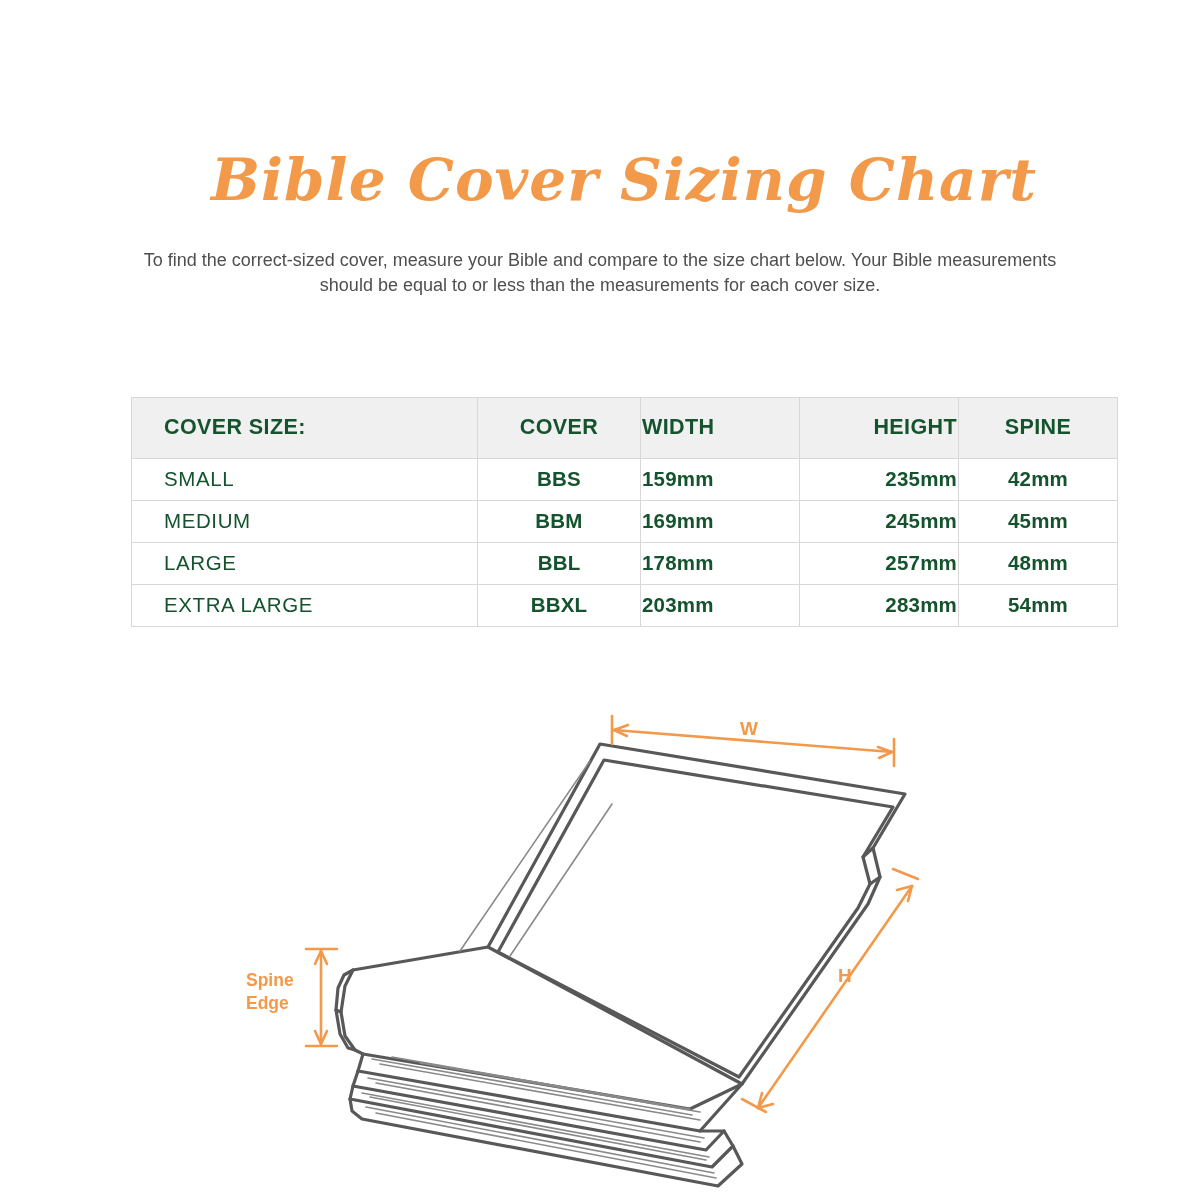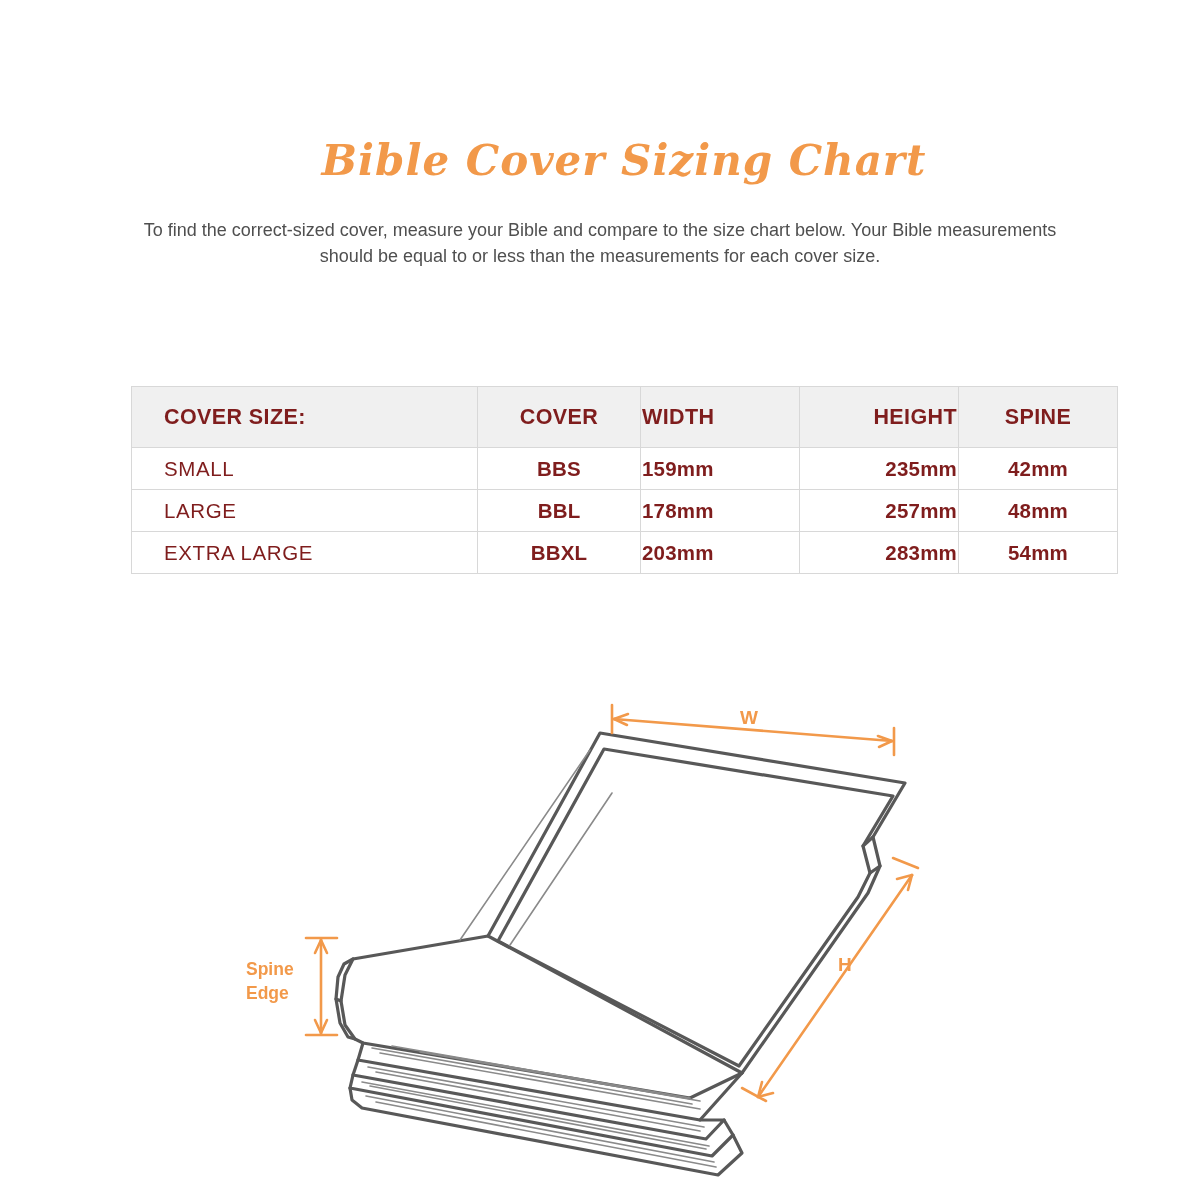"Bible Cover Sizing Chart" .title { font-size: 42px -> 58px }
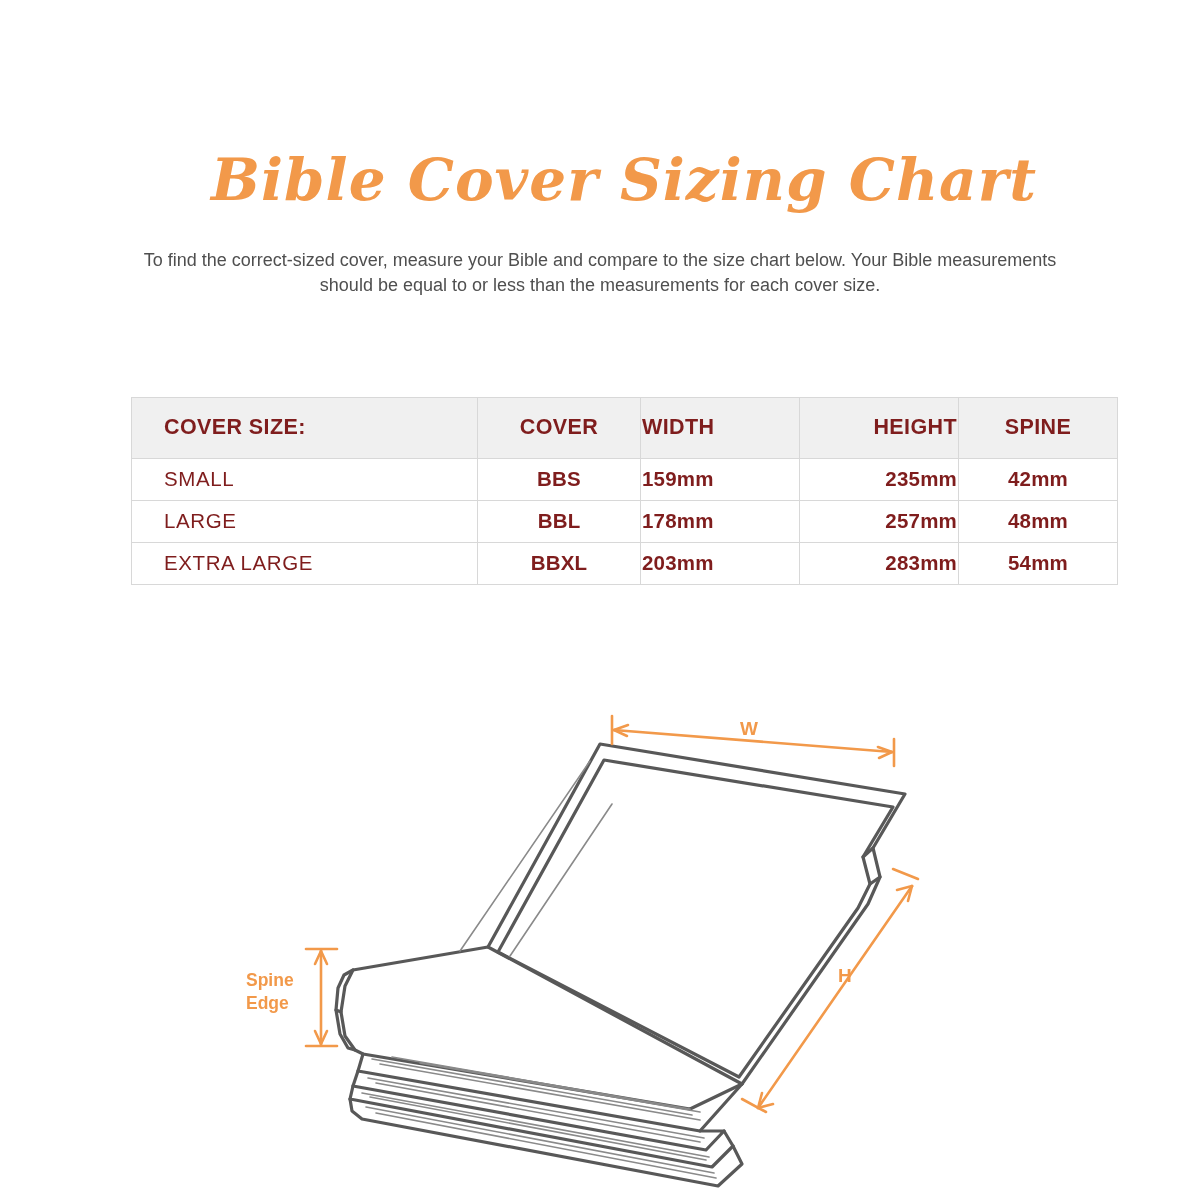"COVER SIZE:" table.sizing th, table.sizing td { color: #7f1d1d -> #14532d }
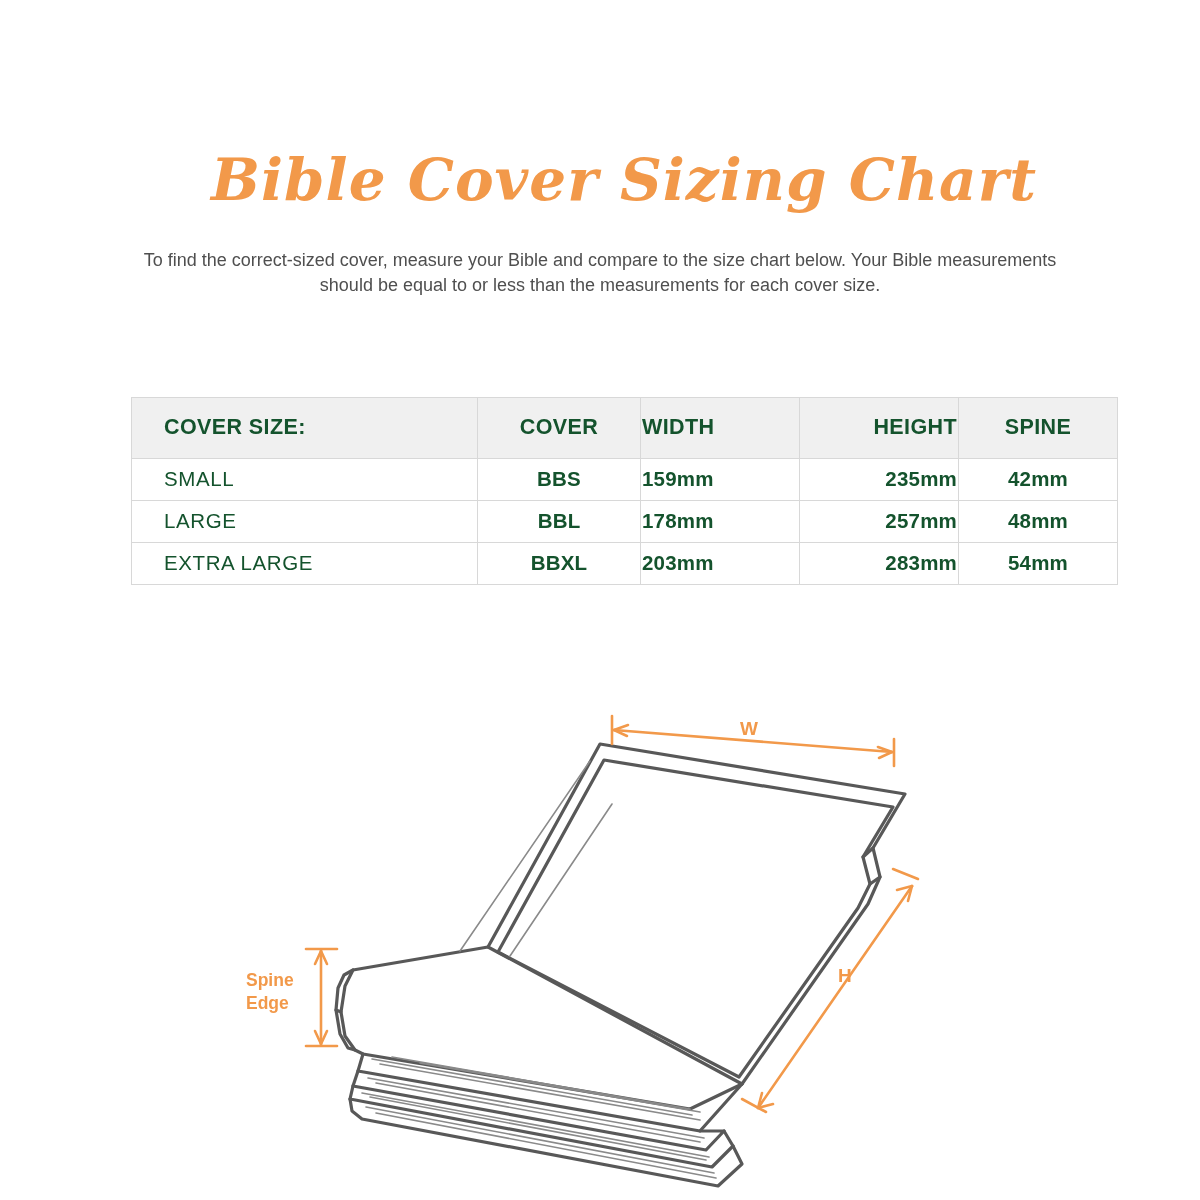"MEDIUM" tr { html: none -> <tr> <td>MEDIUM</td> <td>BBM</td> <td>169mm</td> <td>245mm</td> <td>45mm</td> </tr> }
